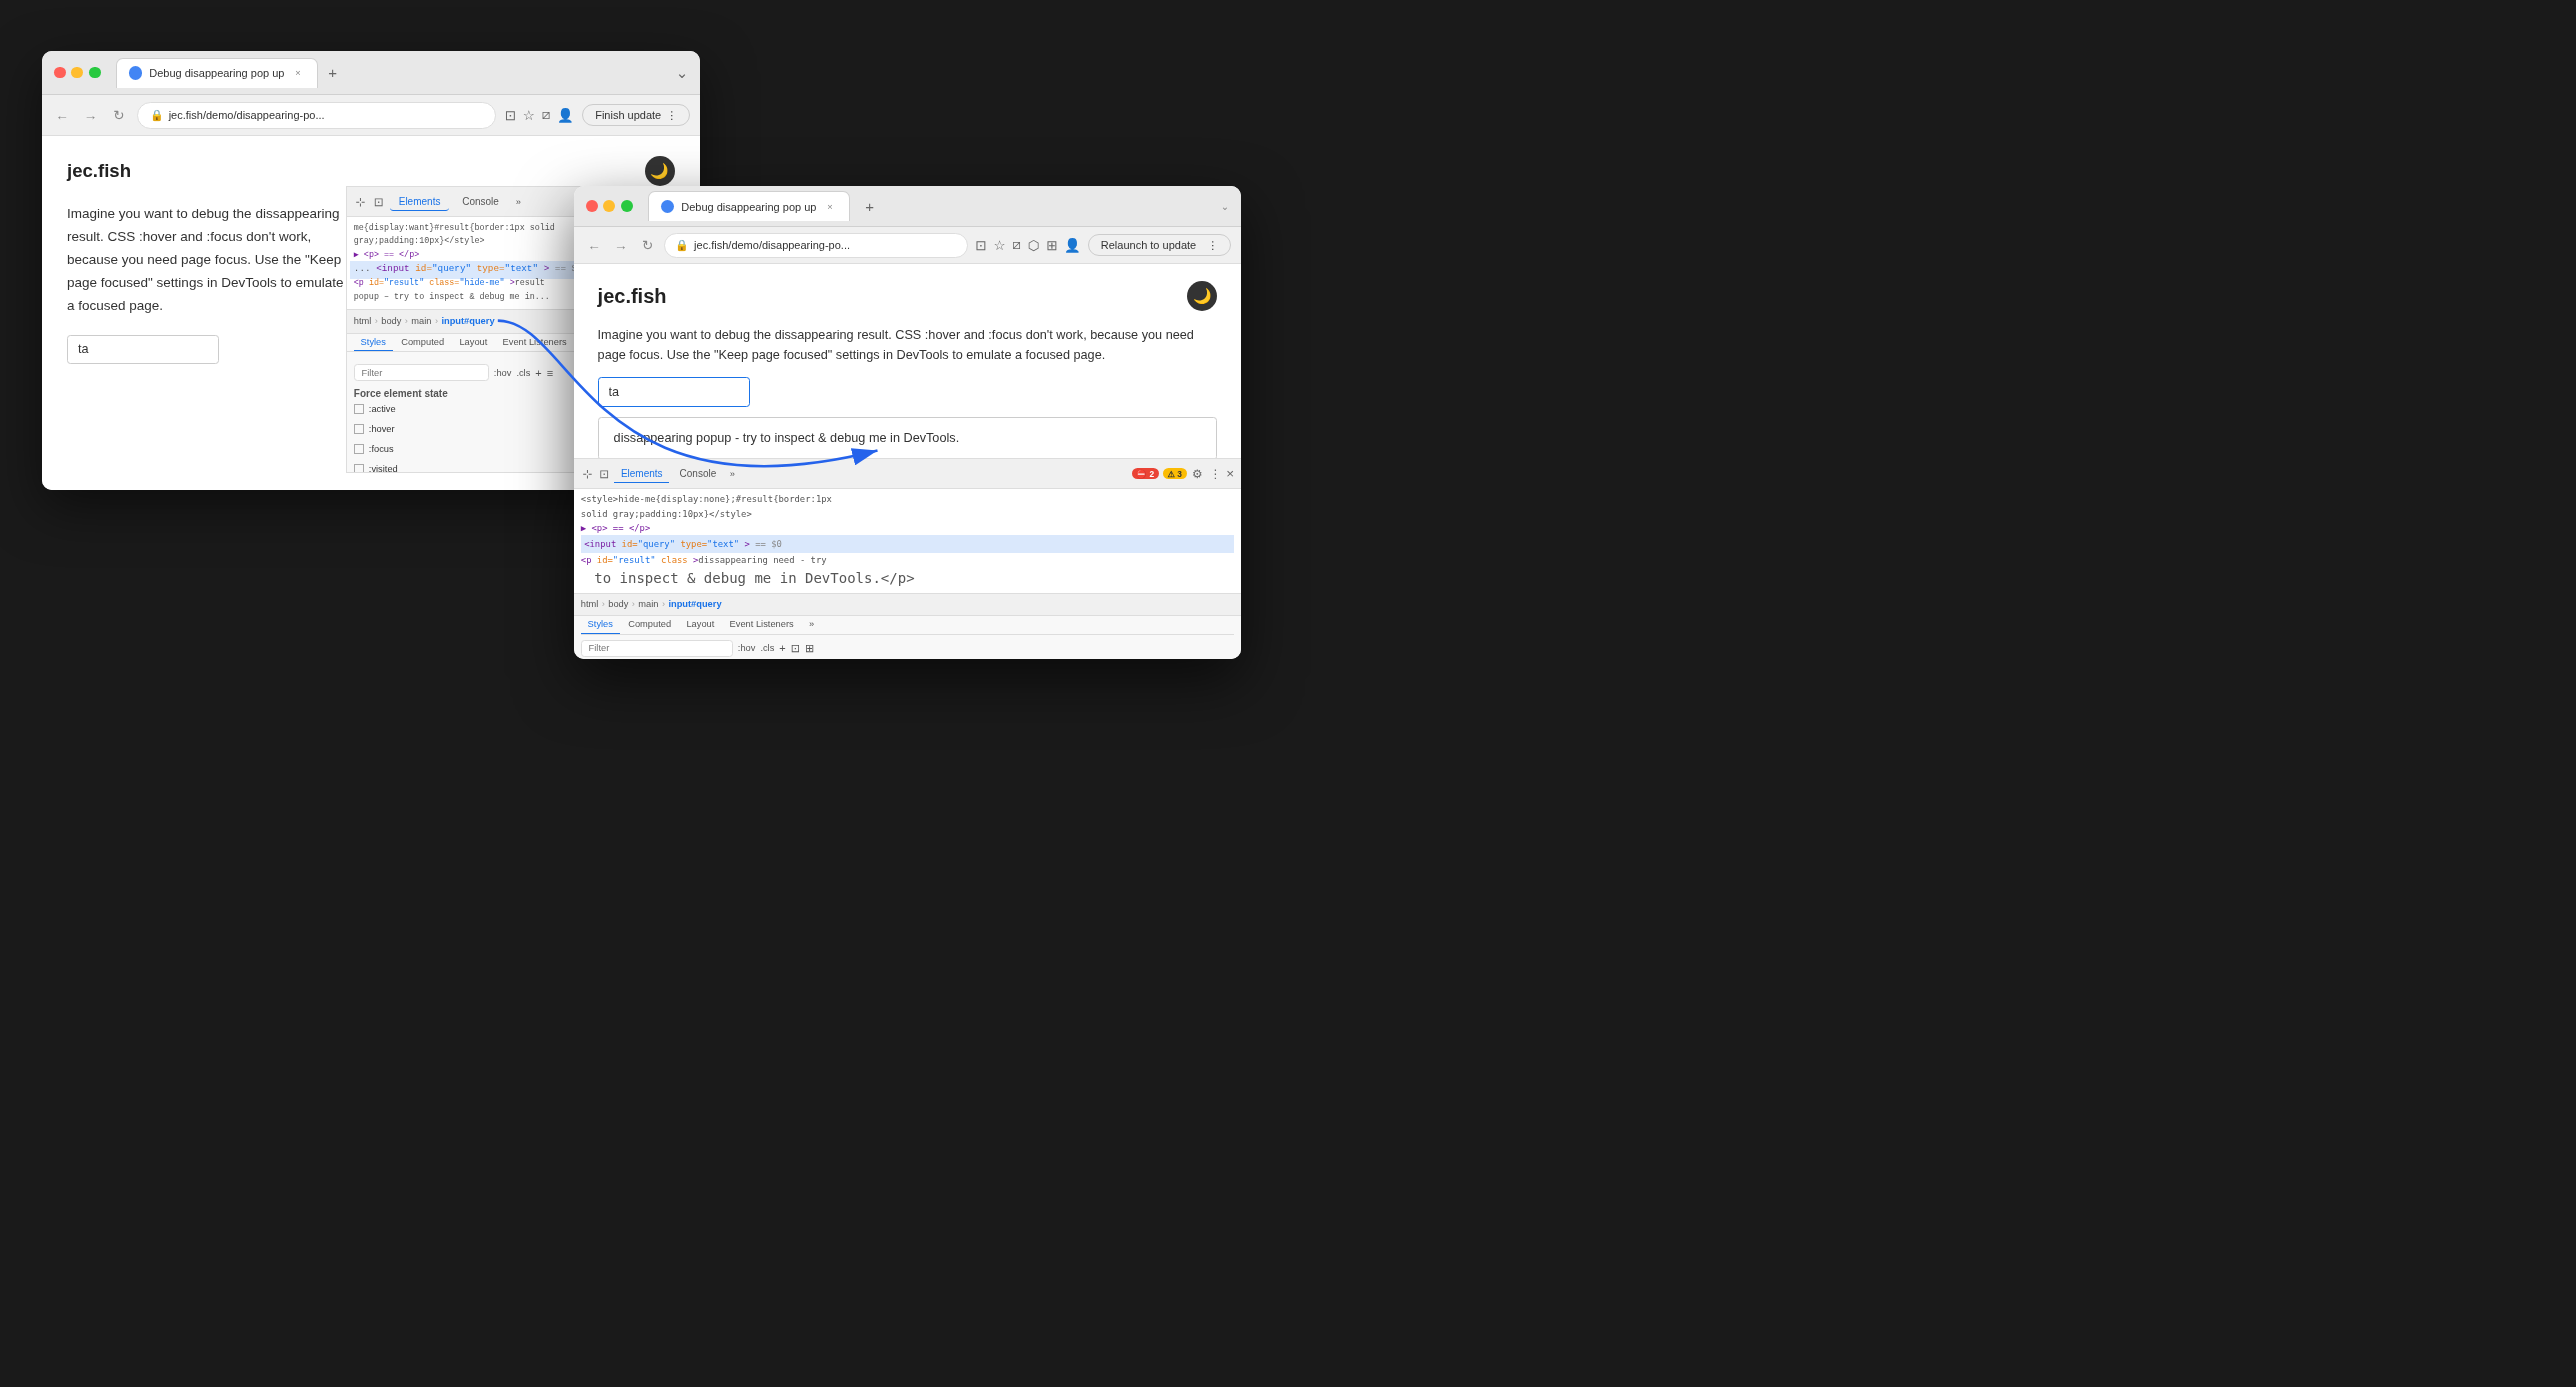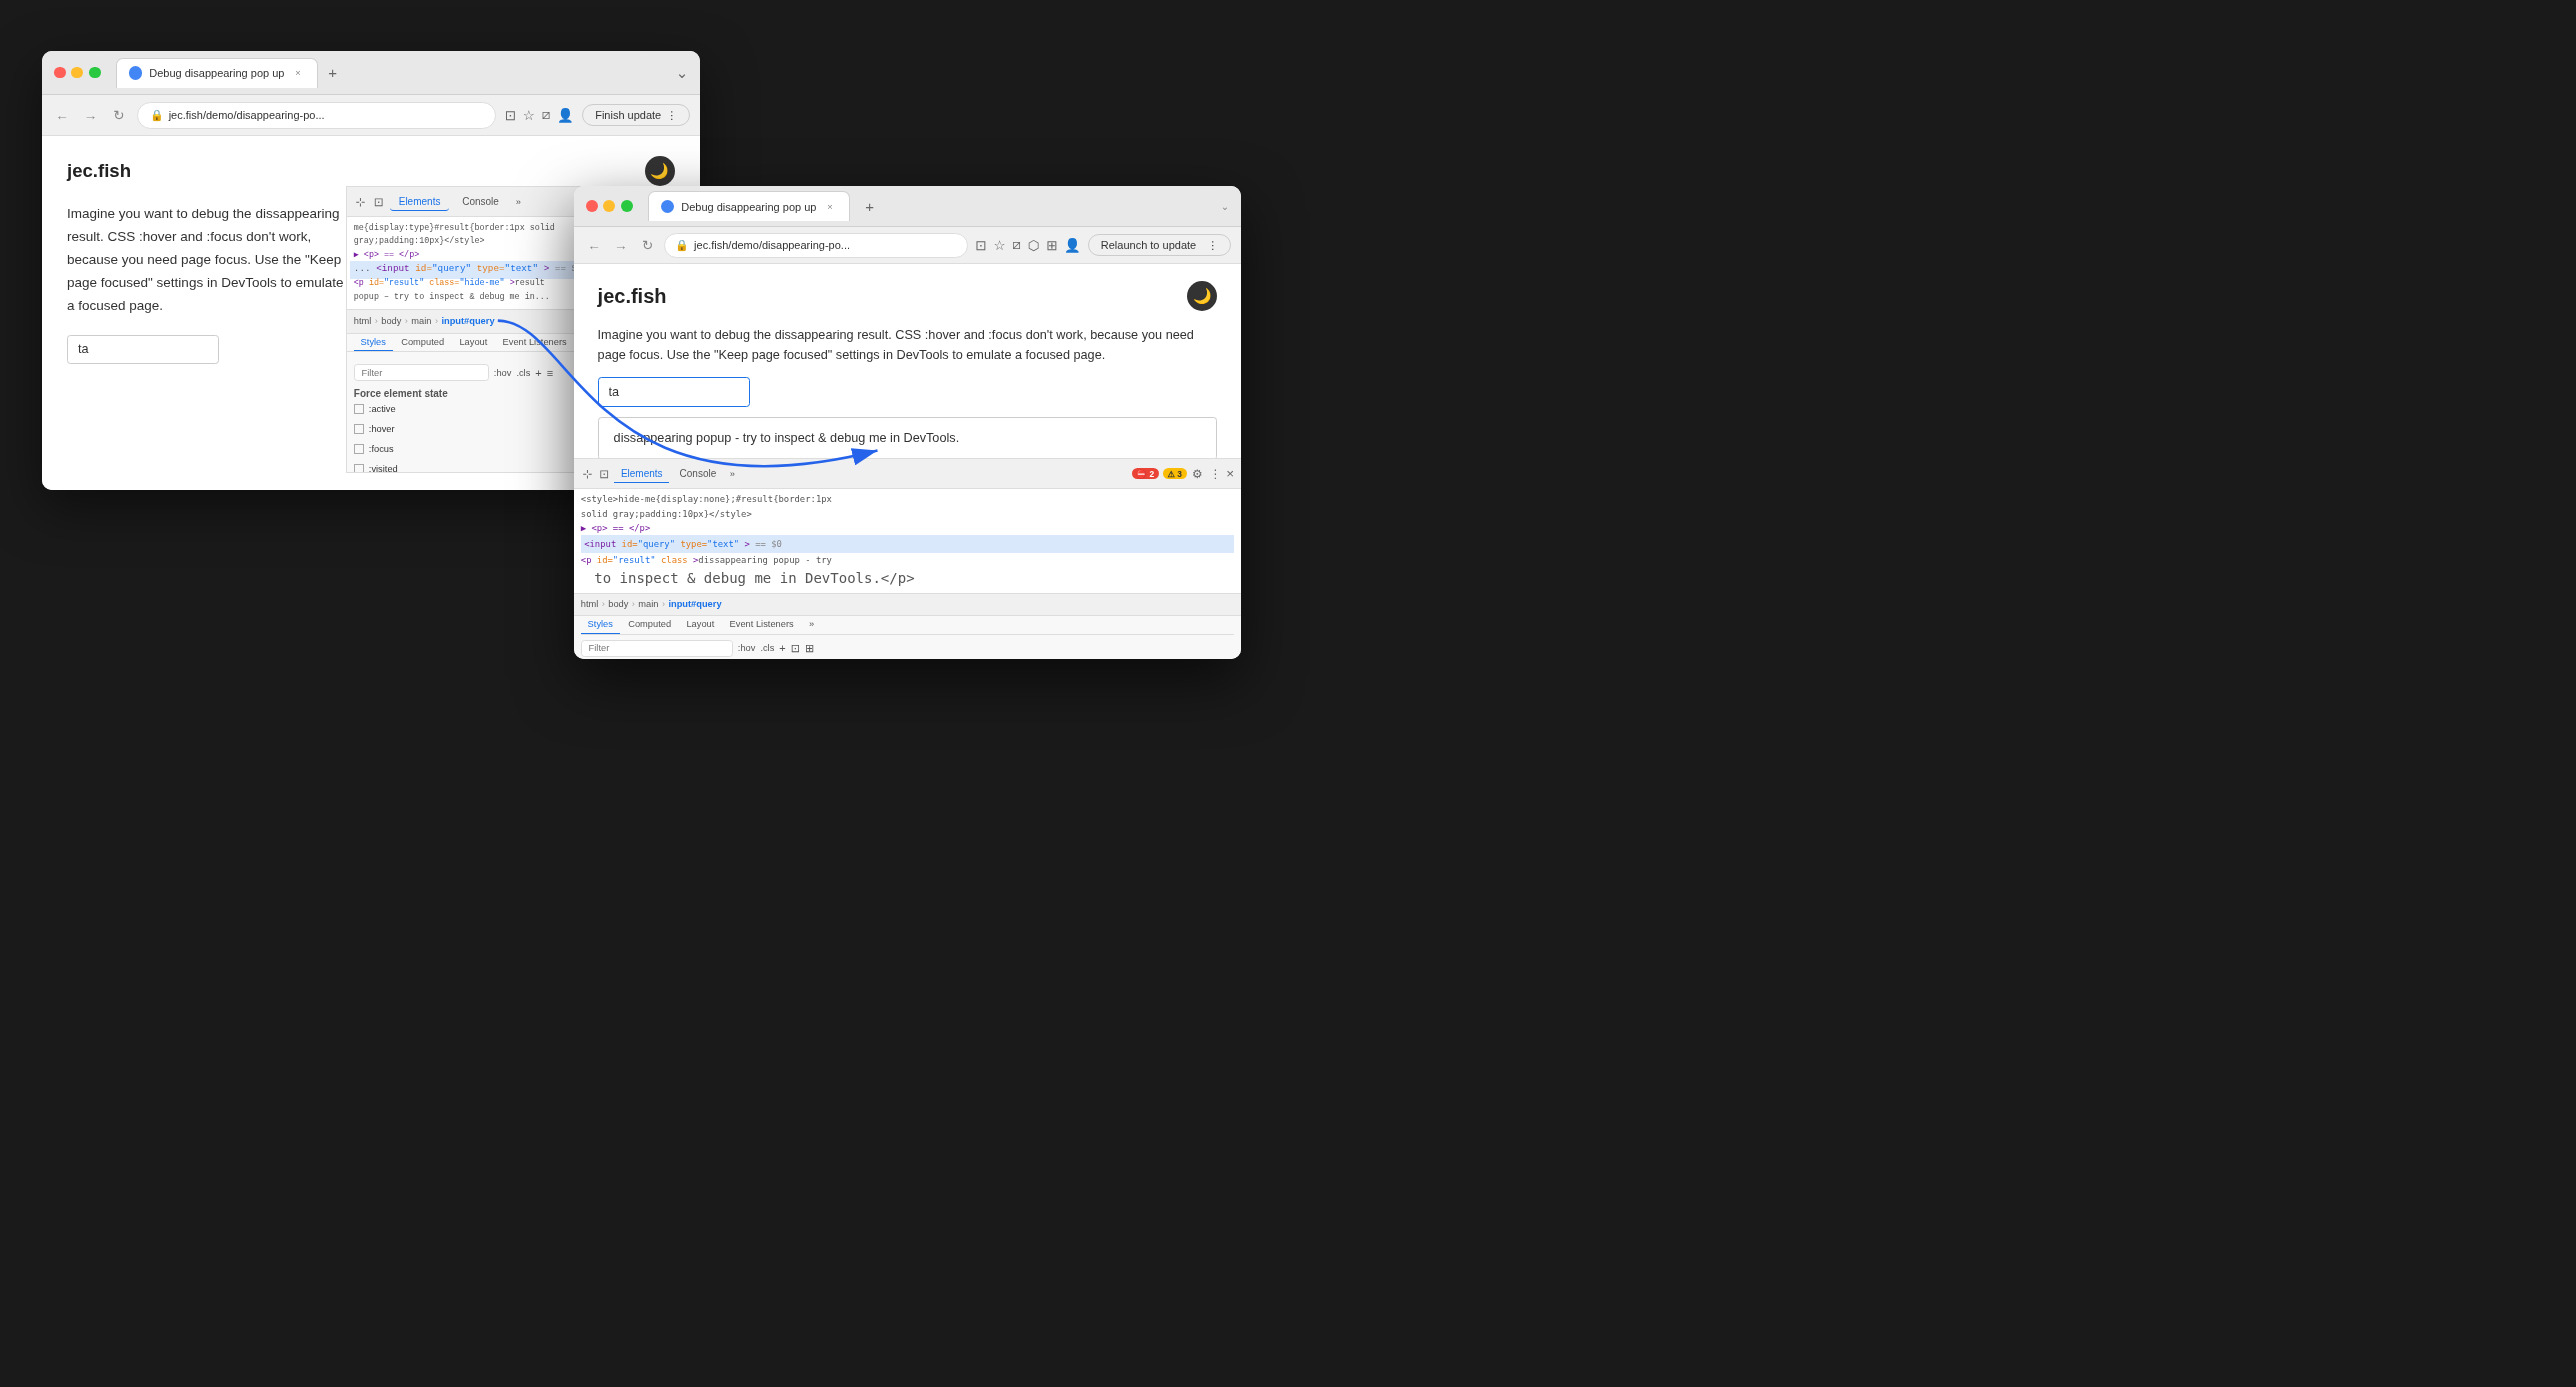"me{display:type}#result{border:1px solid" div { text: display:type -> display:want }
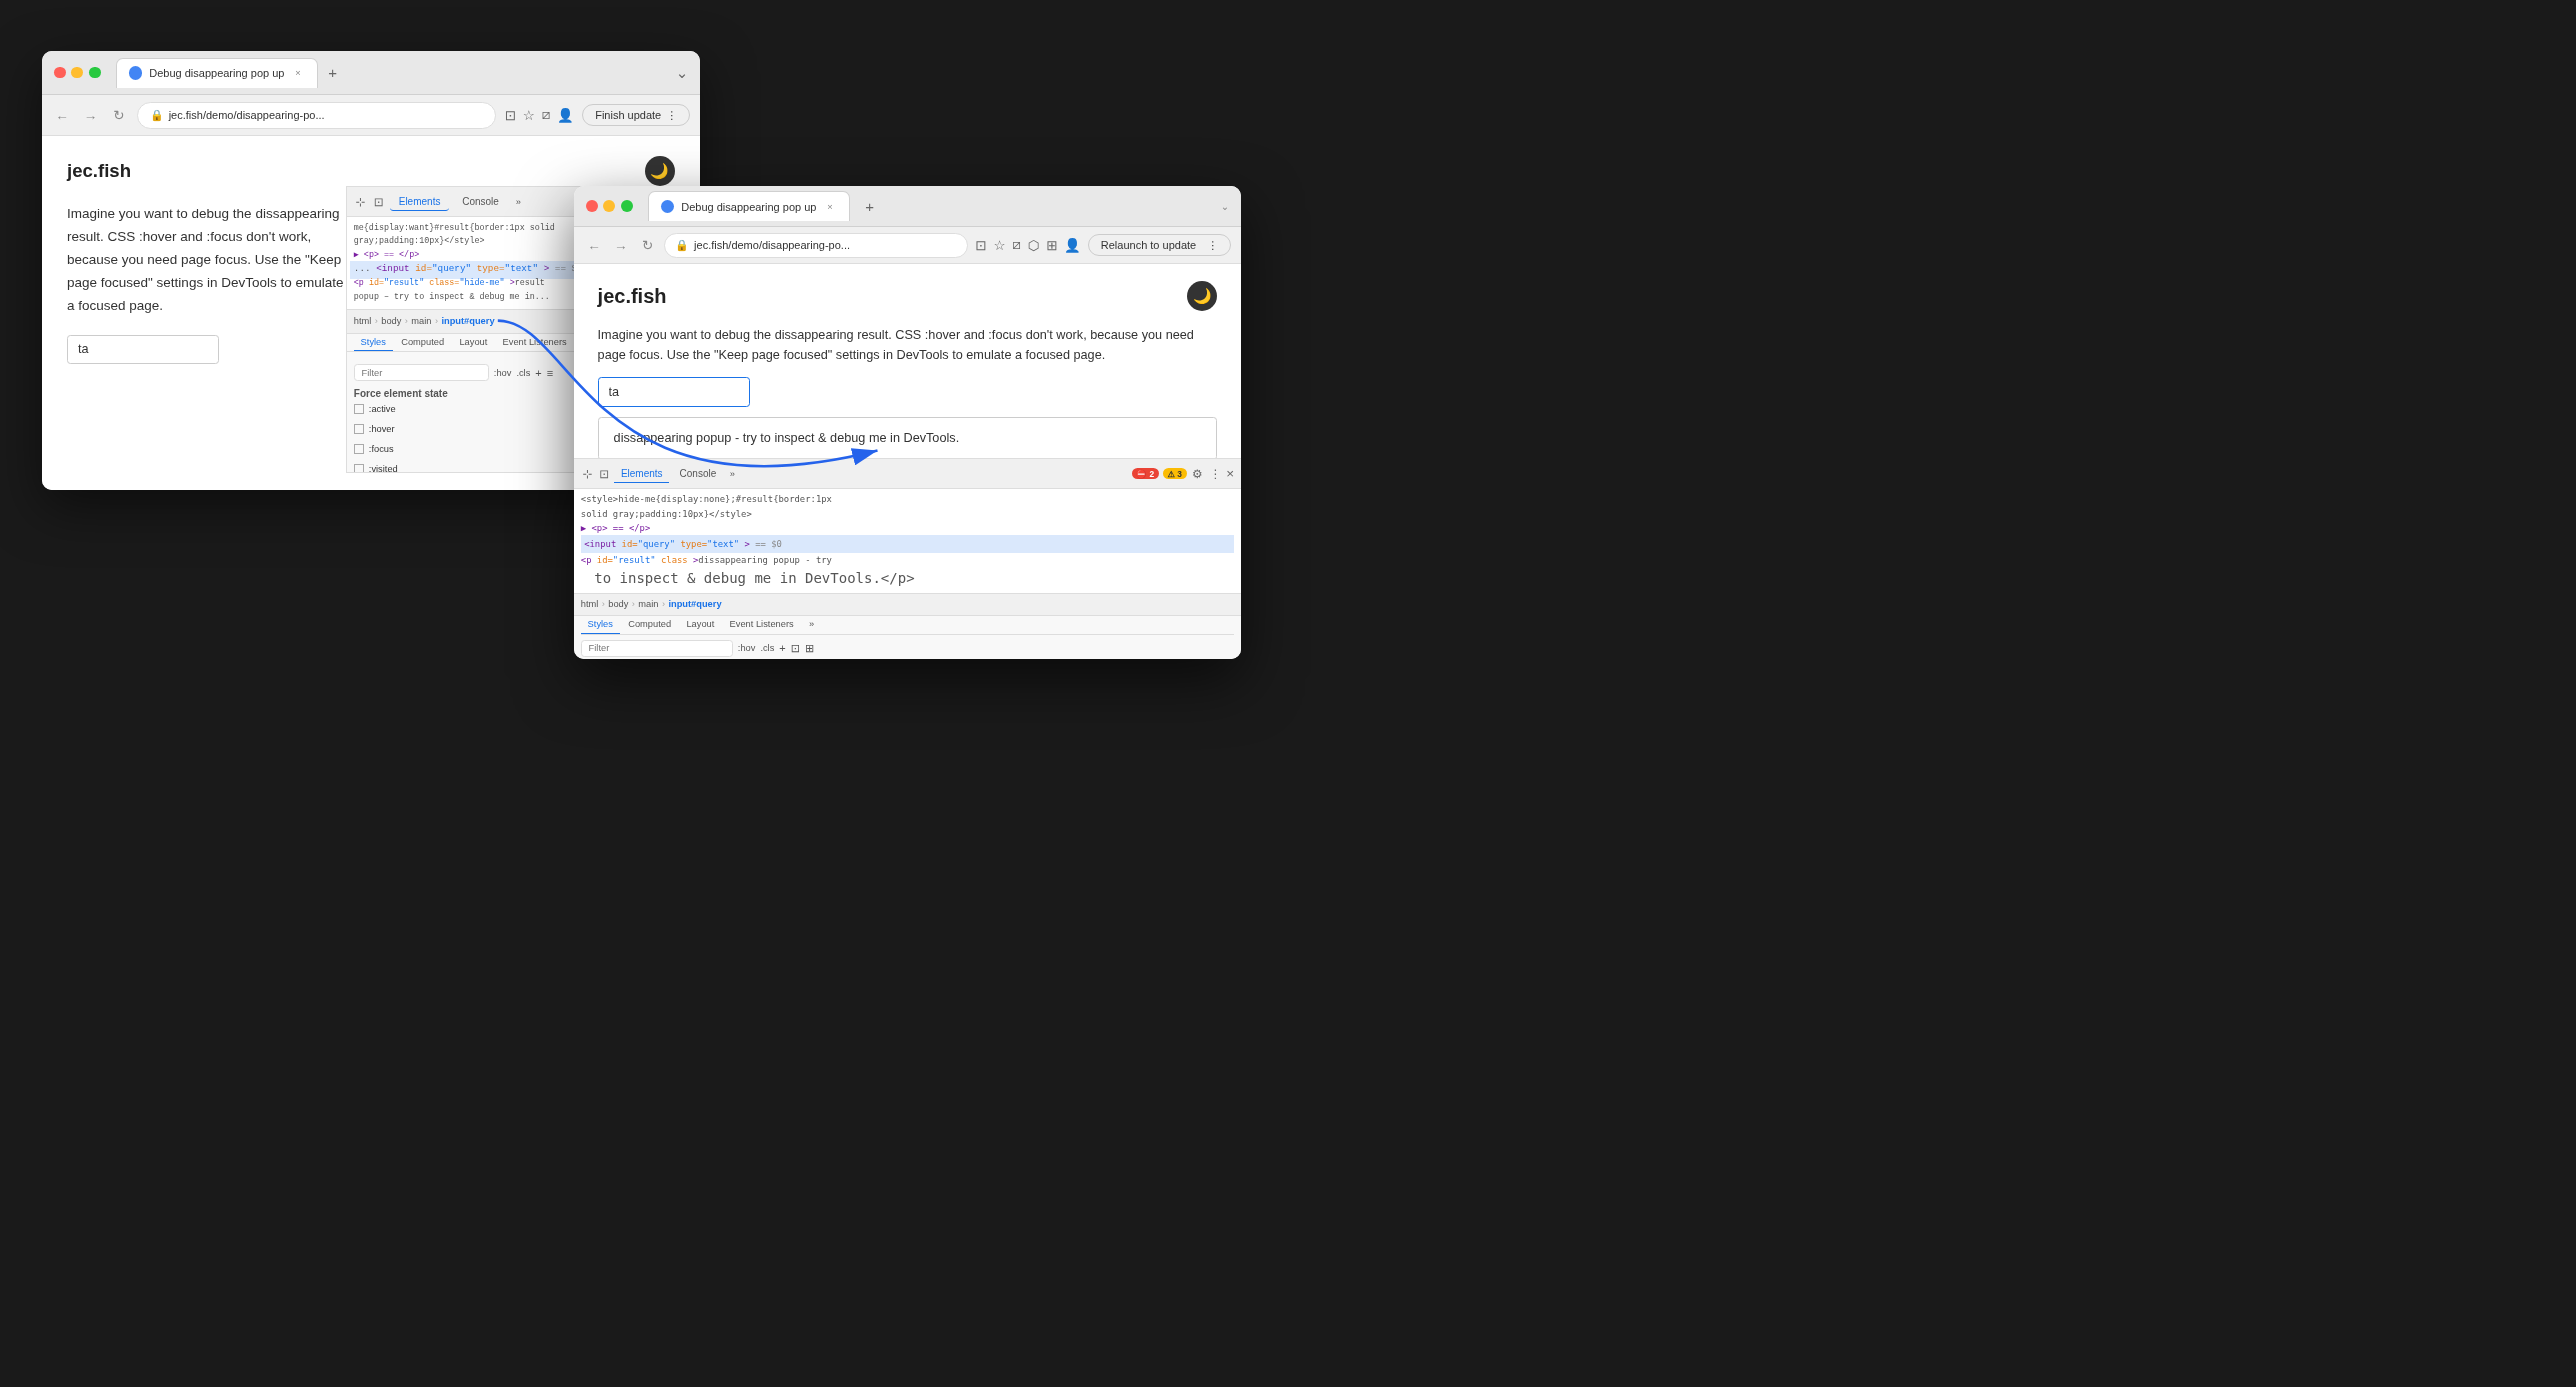"dissappearing popup - try" span { text: popup -> need }
